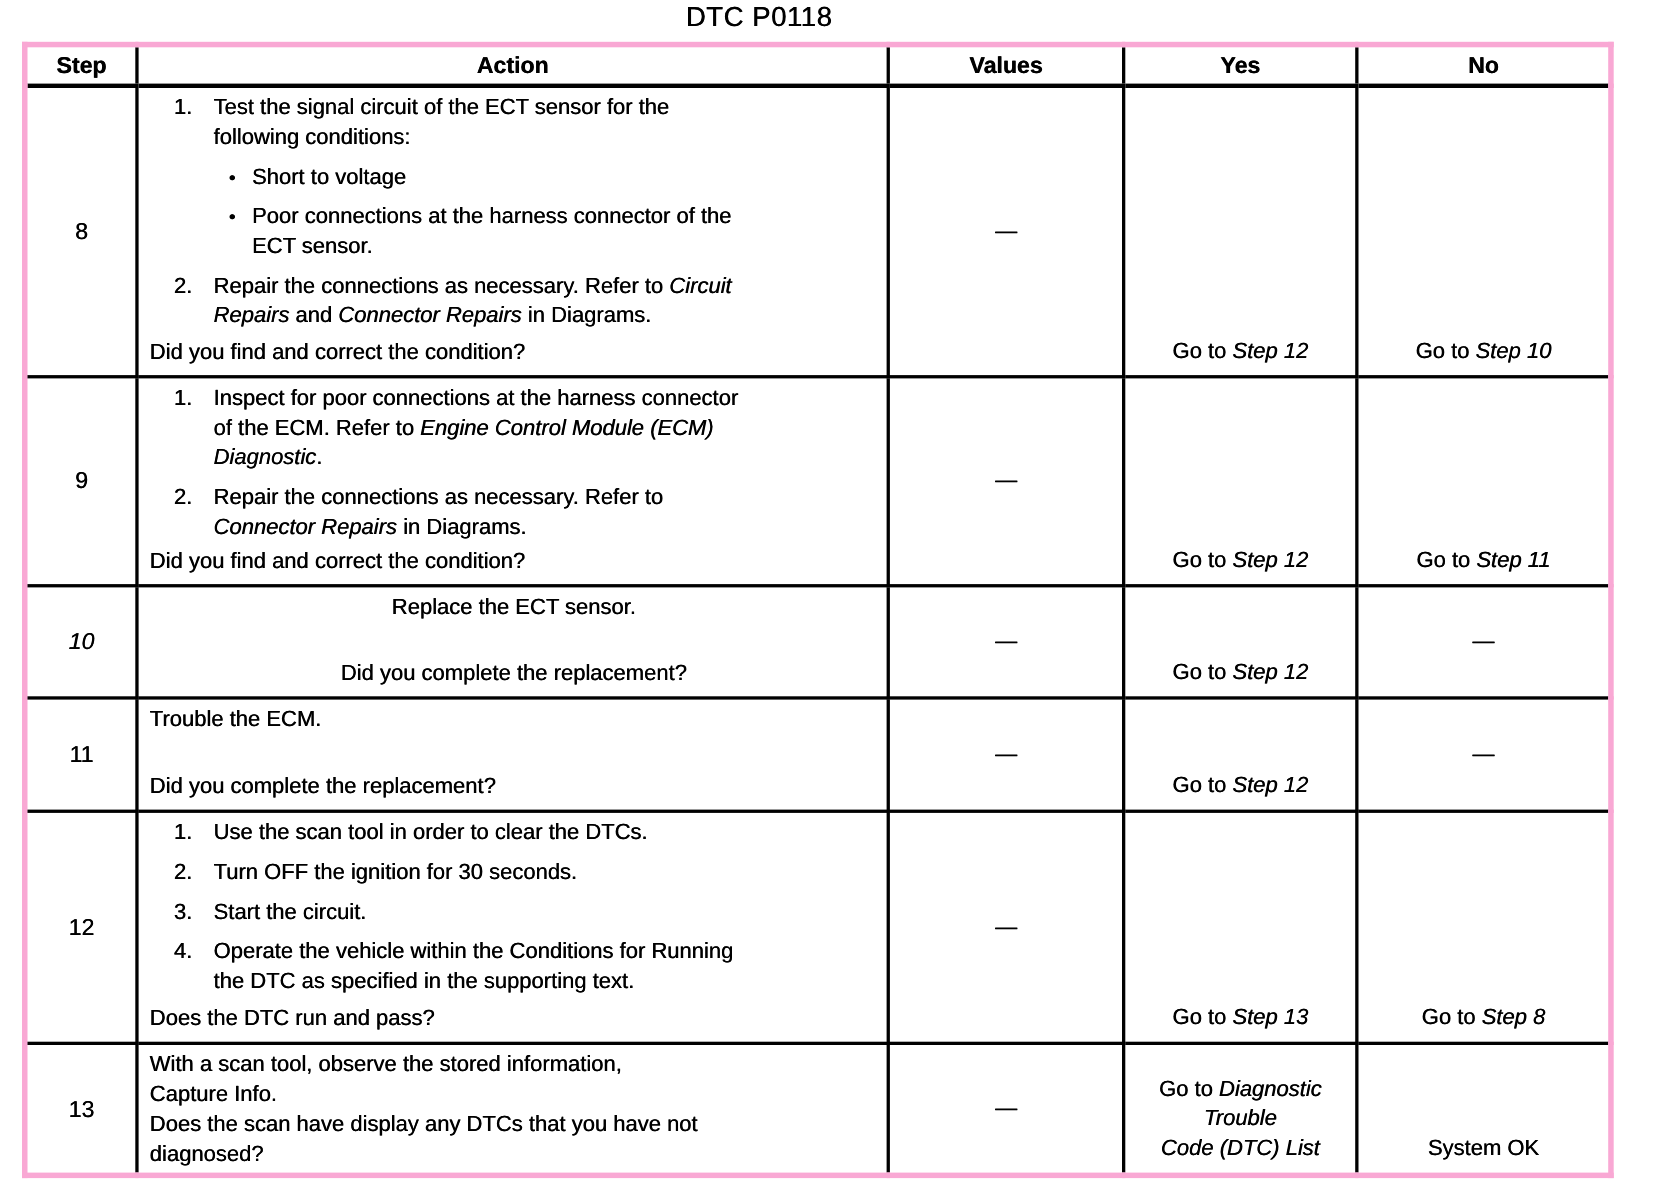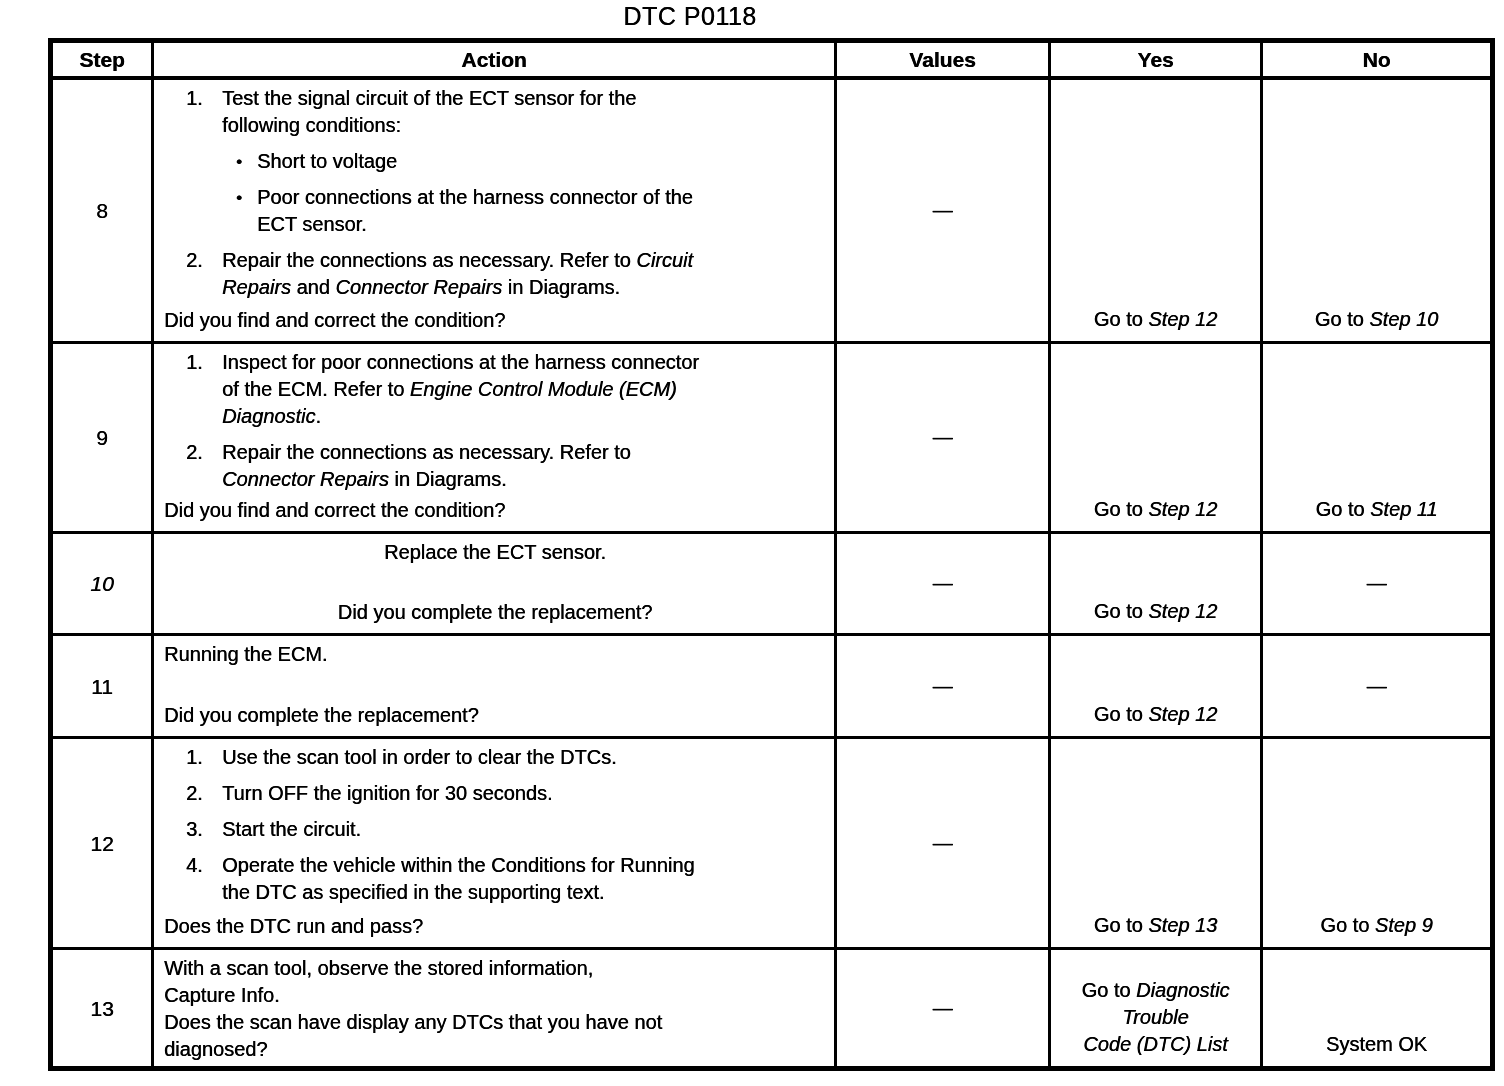"Step" table.dtc { border: 5px solid #000000 -> 5px solid #f9a8d4; left: 48px -> 20px }
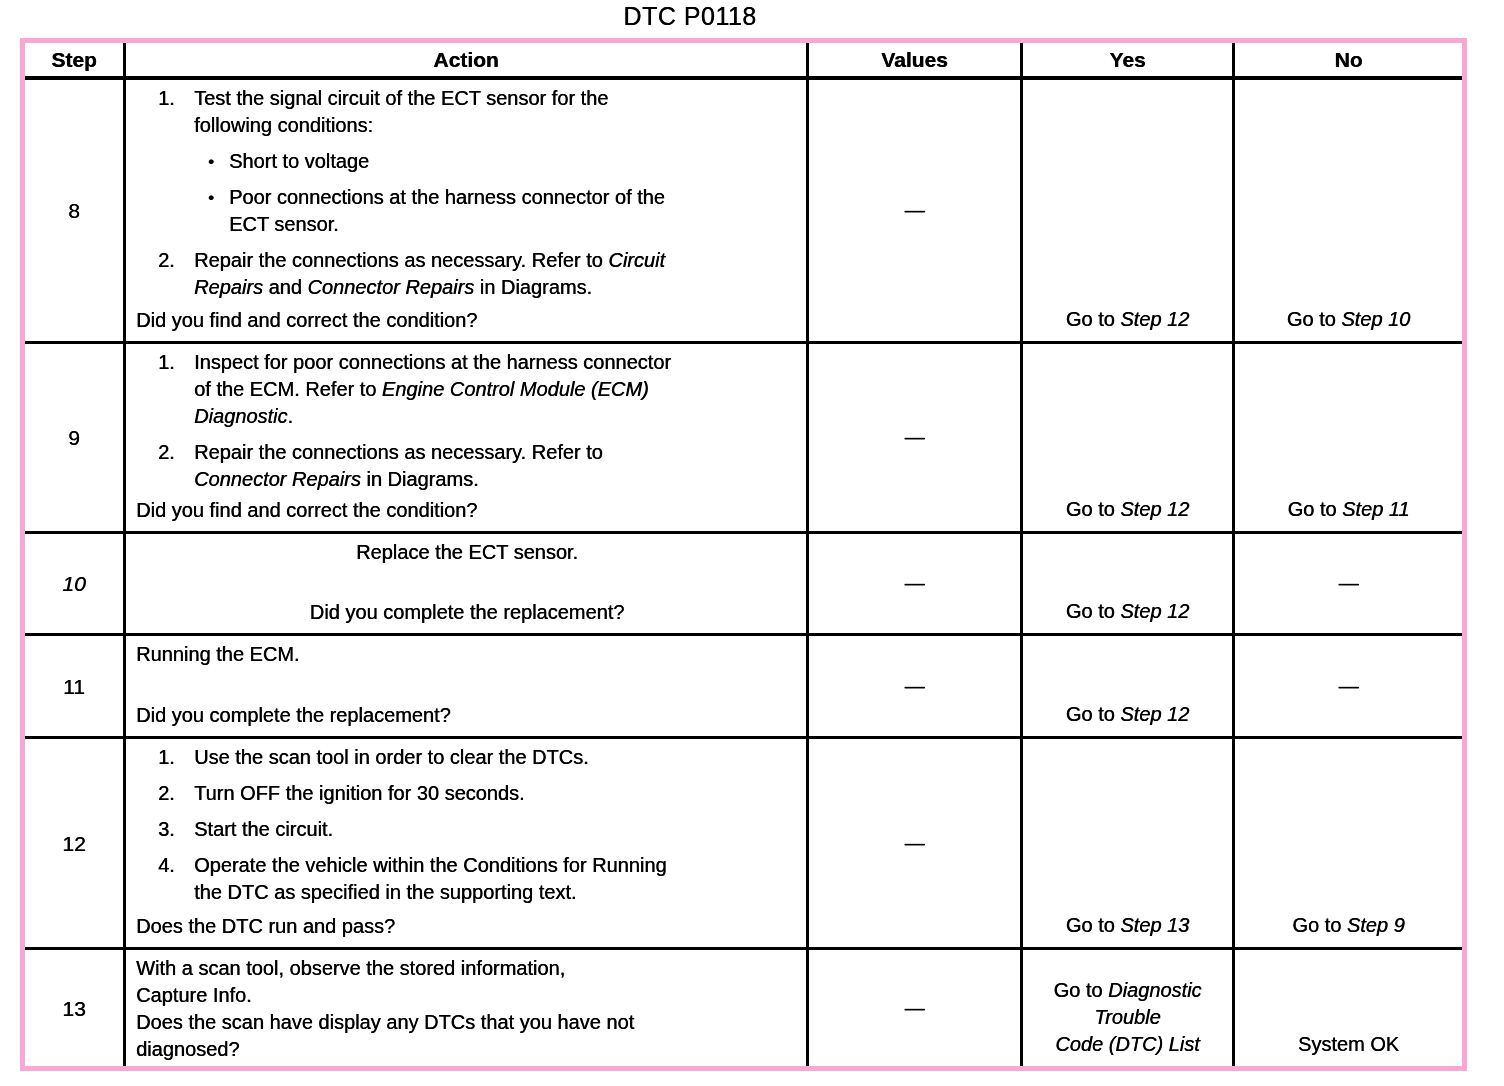"Running the ECM." div { text: Running -> Trouble }
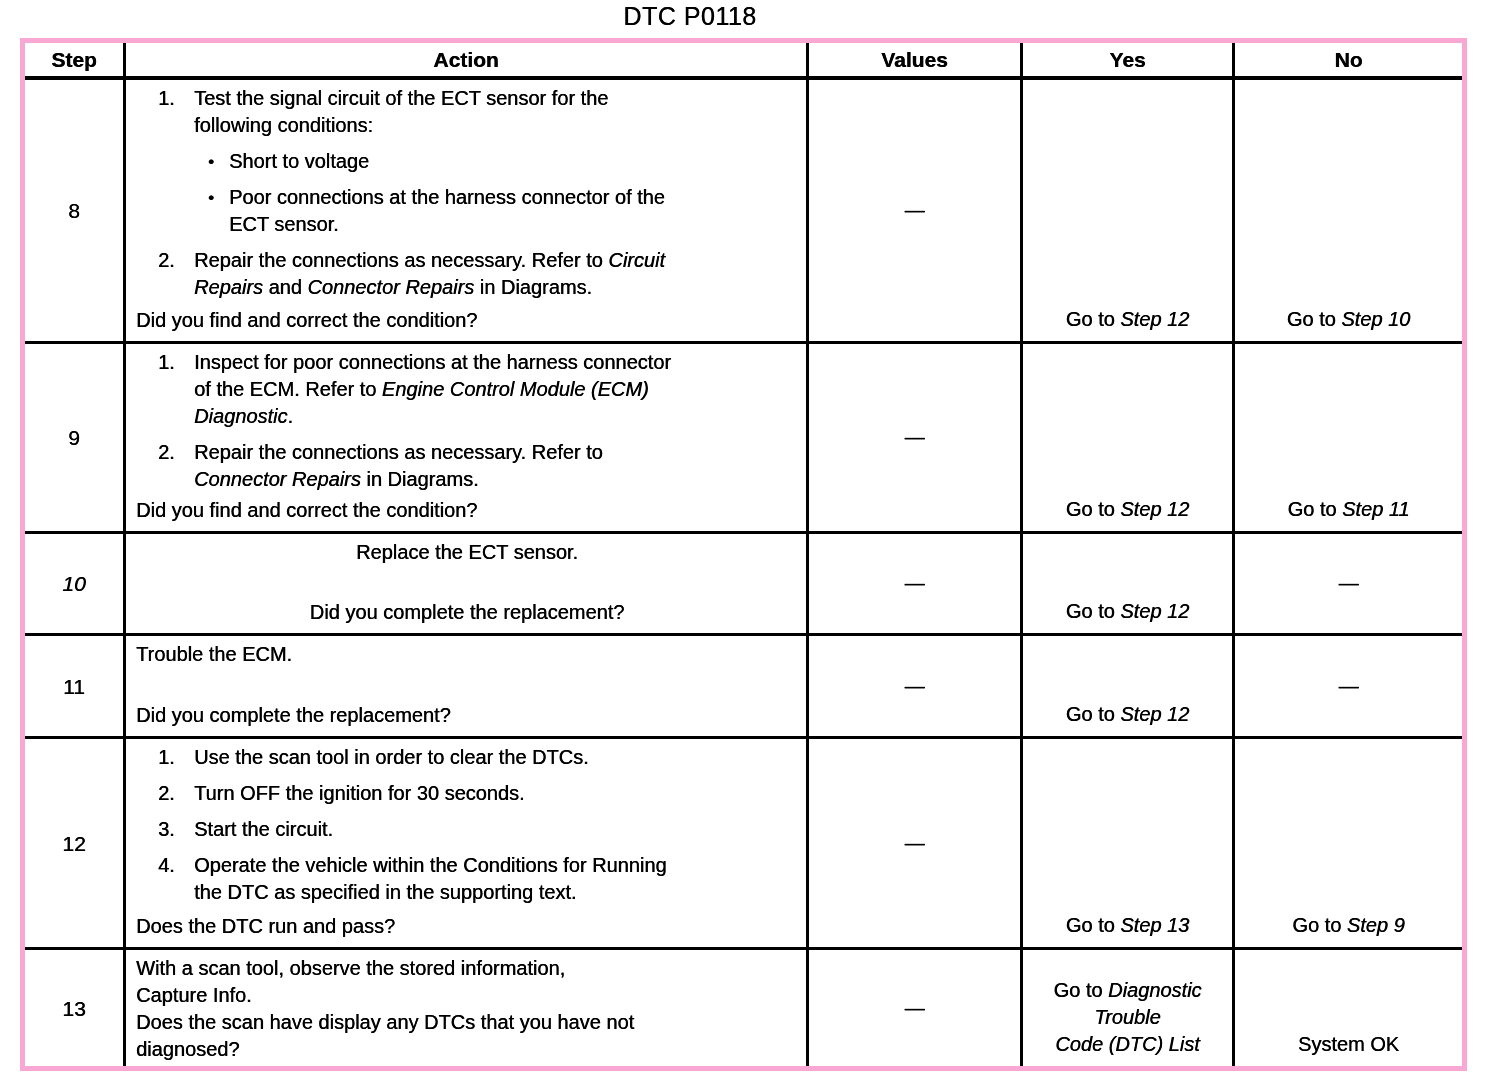"Step 9" i { text: 9 -> 8 }
